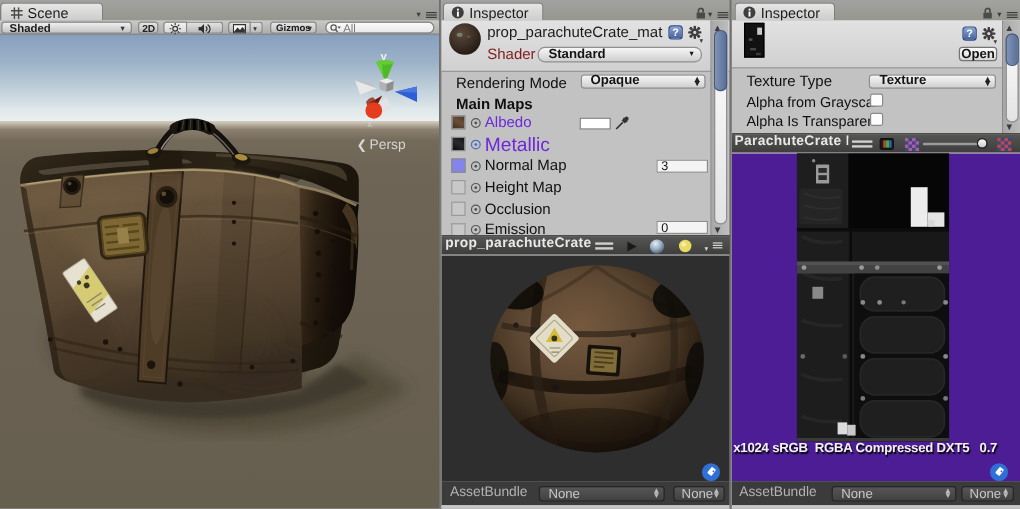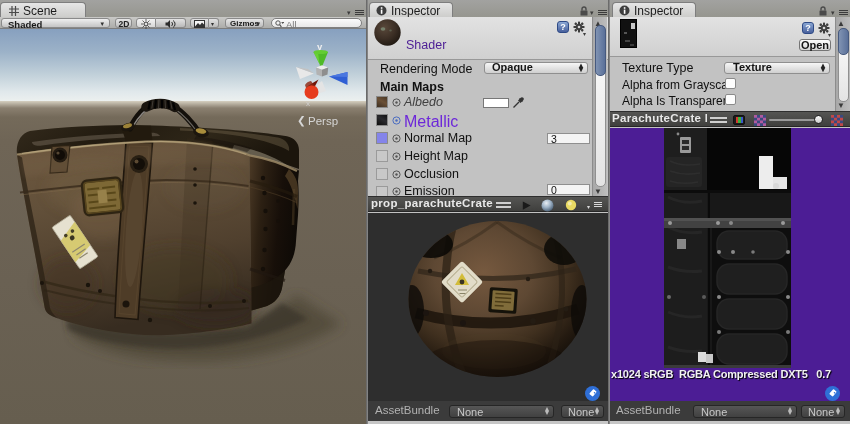"prop_parachuteCrate_mat" span.abs { html: none -> <span>prop_parachuteCrate_mat</span> }
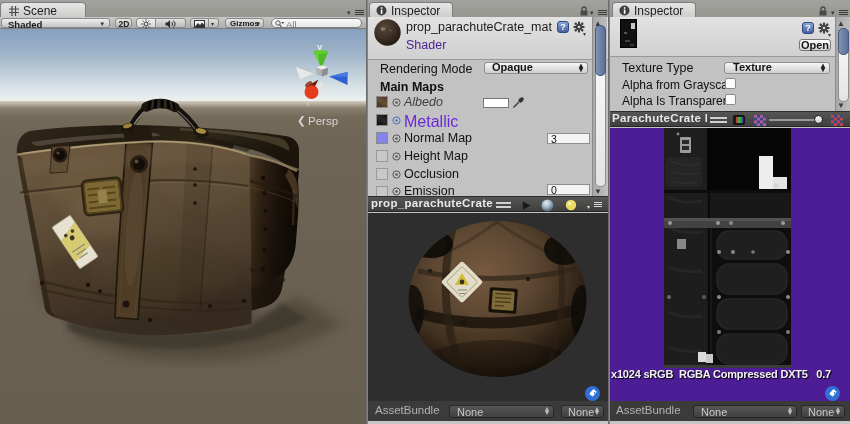"Shader" span.abs { color: #4c1d95 -> #7f1d1d }
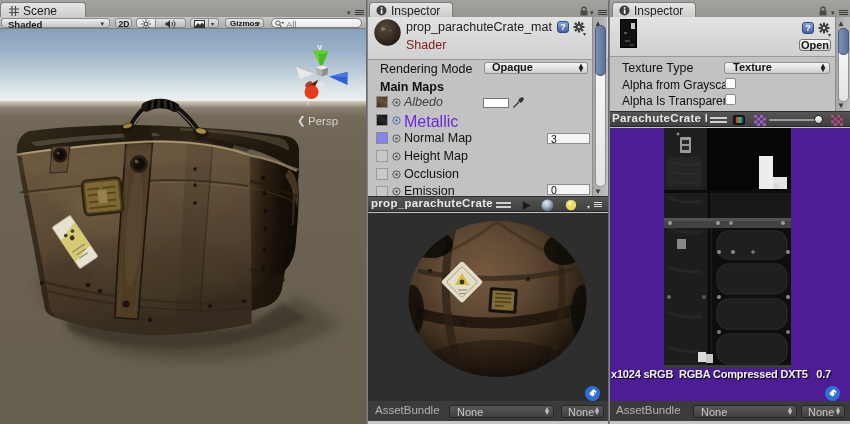"Standard" div.ddl { html: none -> <div> <span>Standard</span> <span>▾</span> </div> }
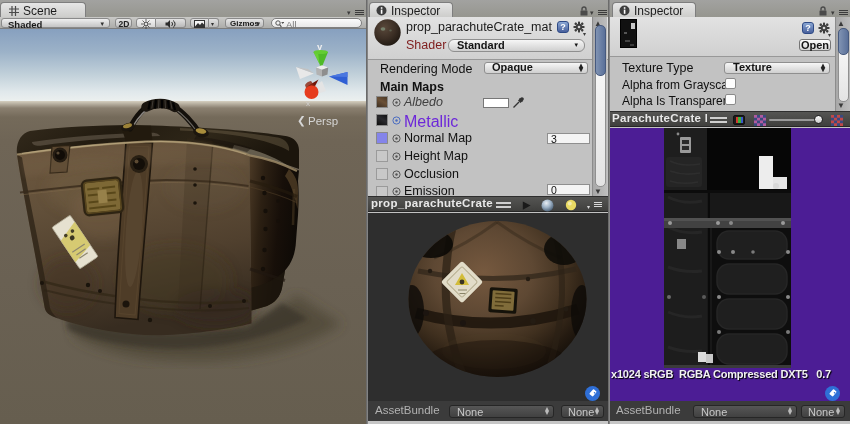"Albedo" span.abs { color: #404040 -> #6d28d9; font-style: italic -> none }
